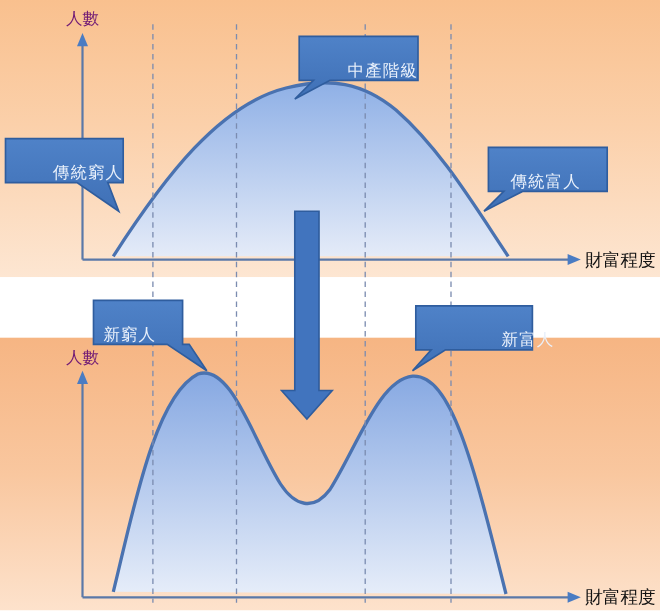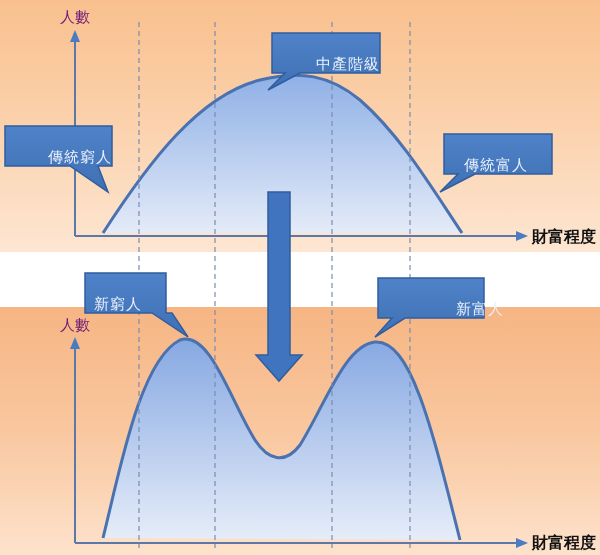"財富程度" .axis-x-label { font-weight: bold -> normal }
